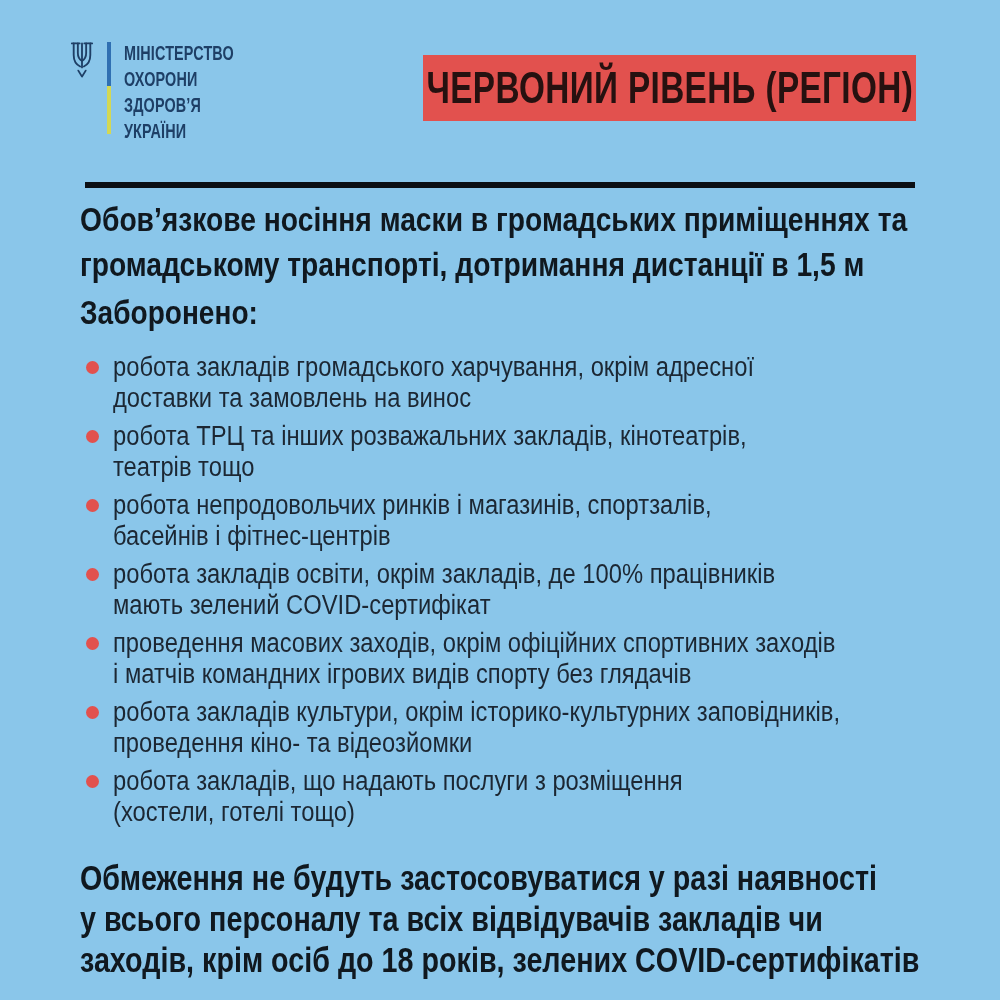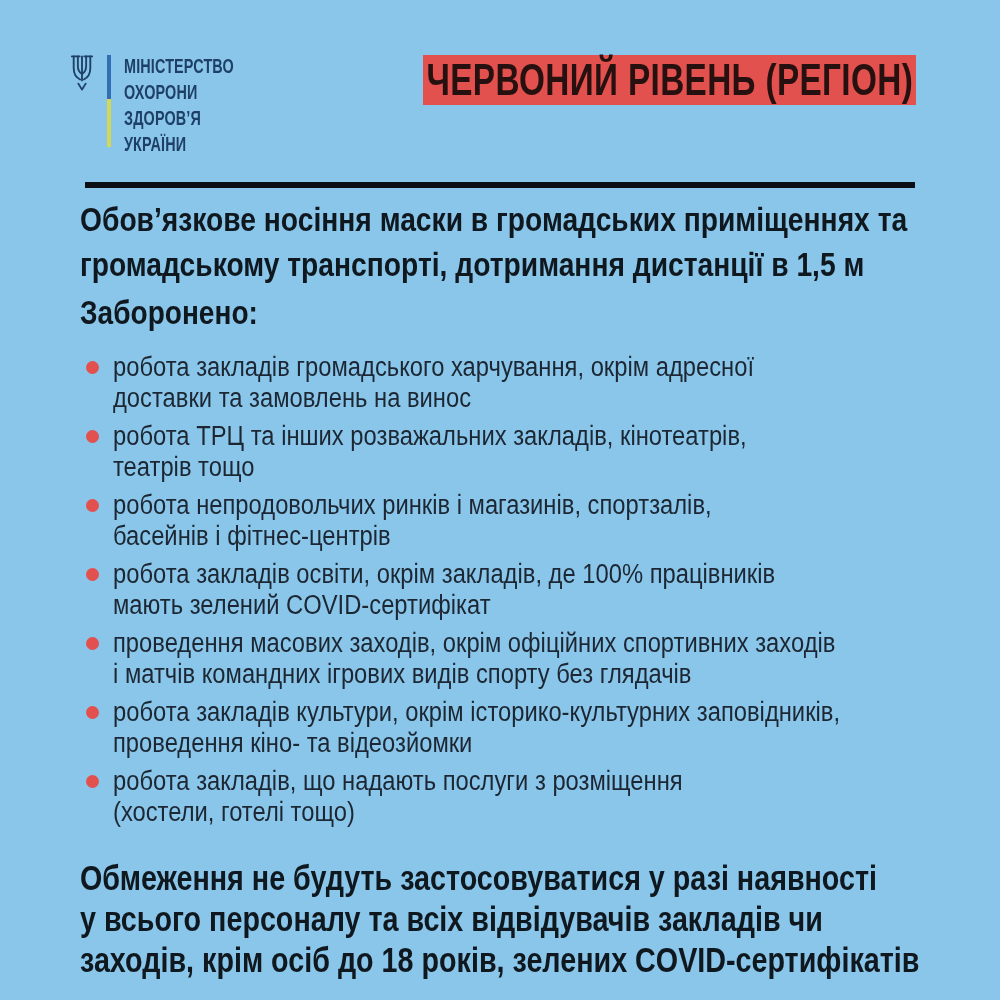"МІНІСТЕРСТВО" .logo { top: 53px -> 40px }
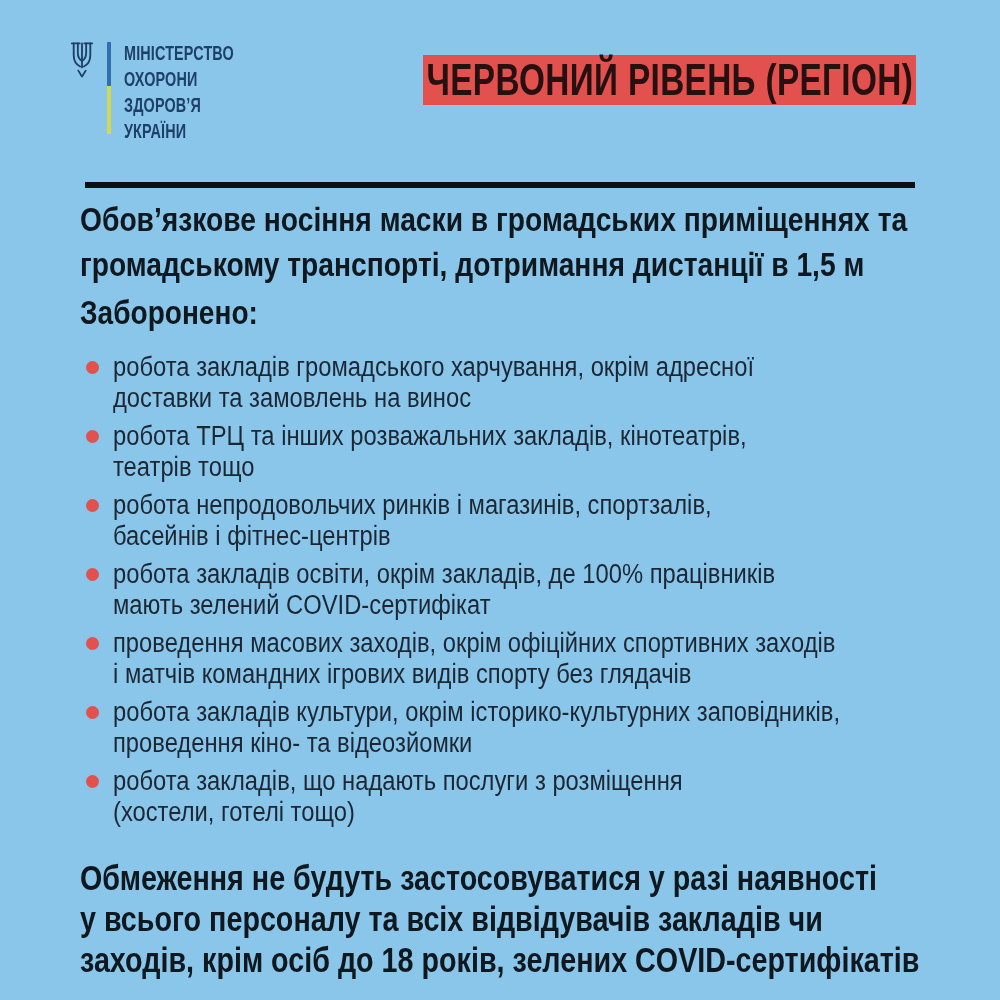"ЧЕРВОНИЙ РІВЕНЬ (РЕГІОН)" .badge { height: 50px -> 66px }
